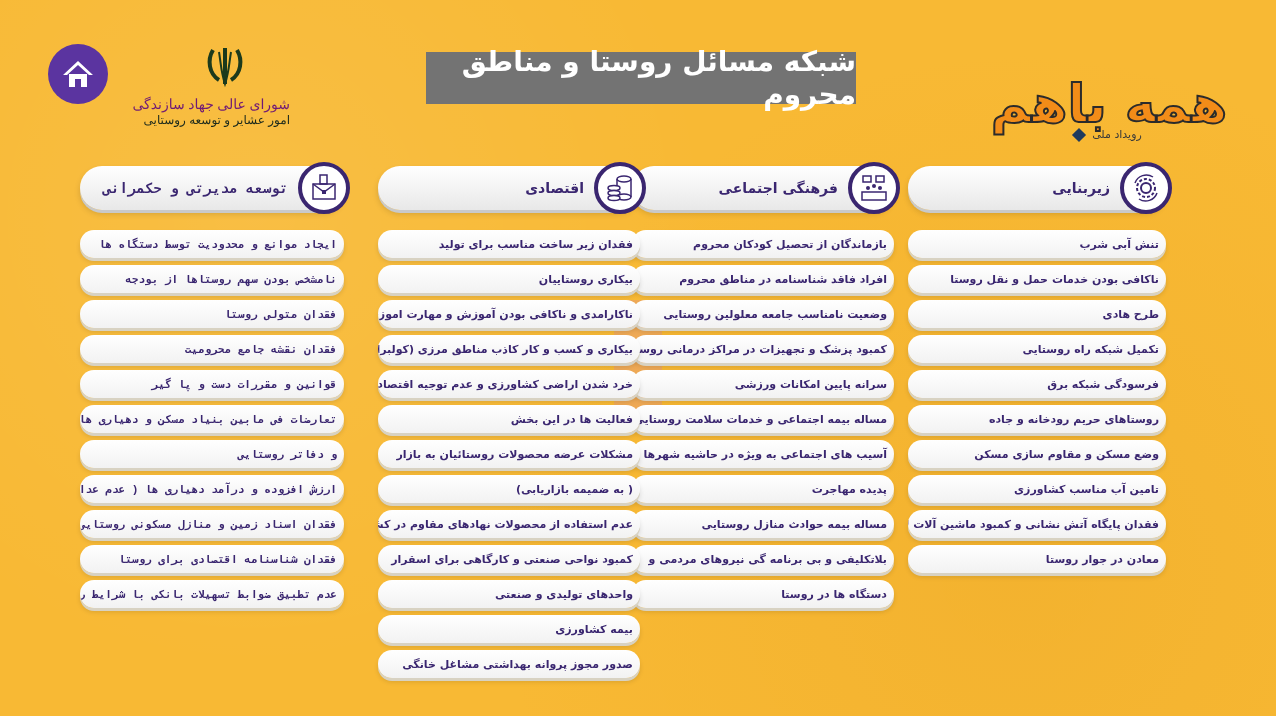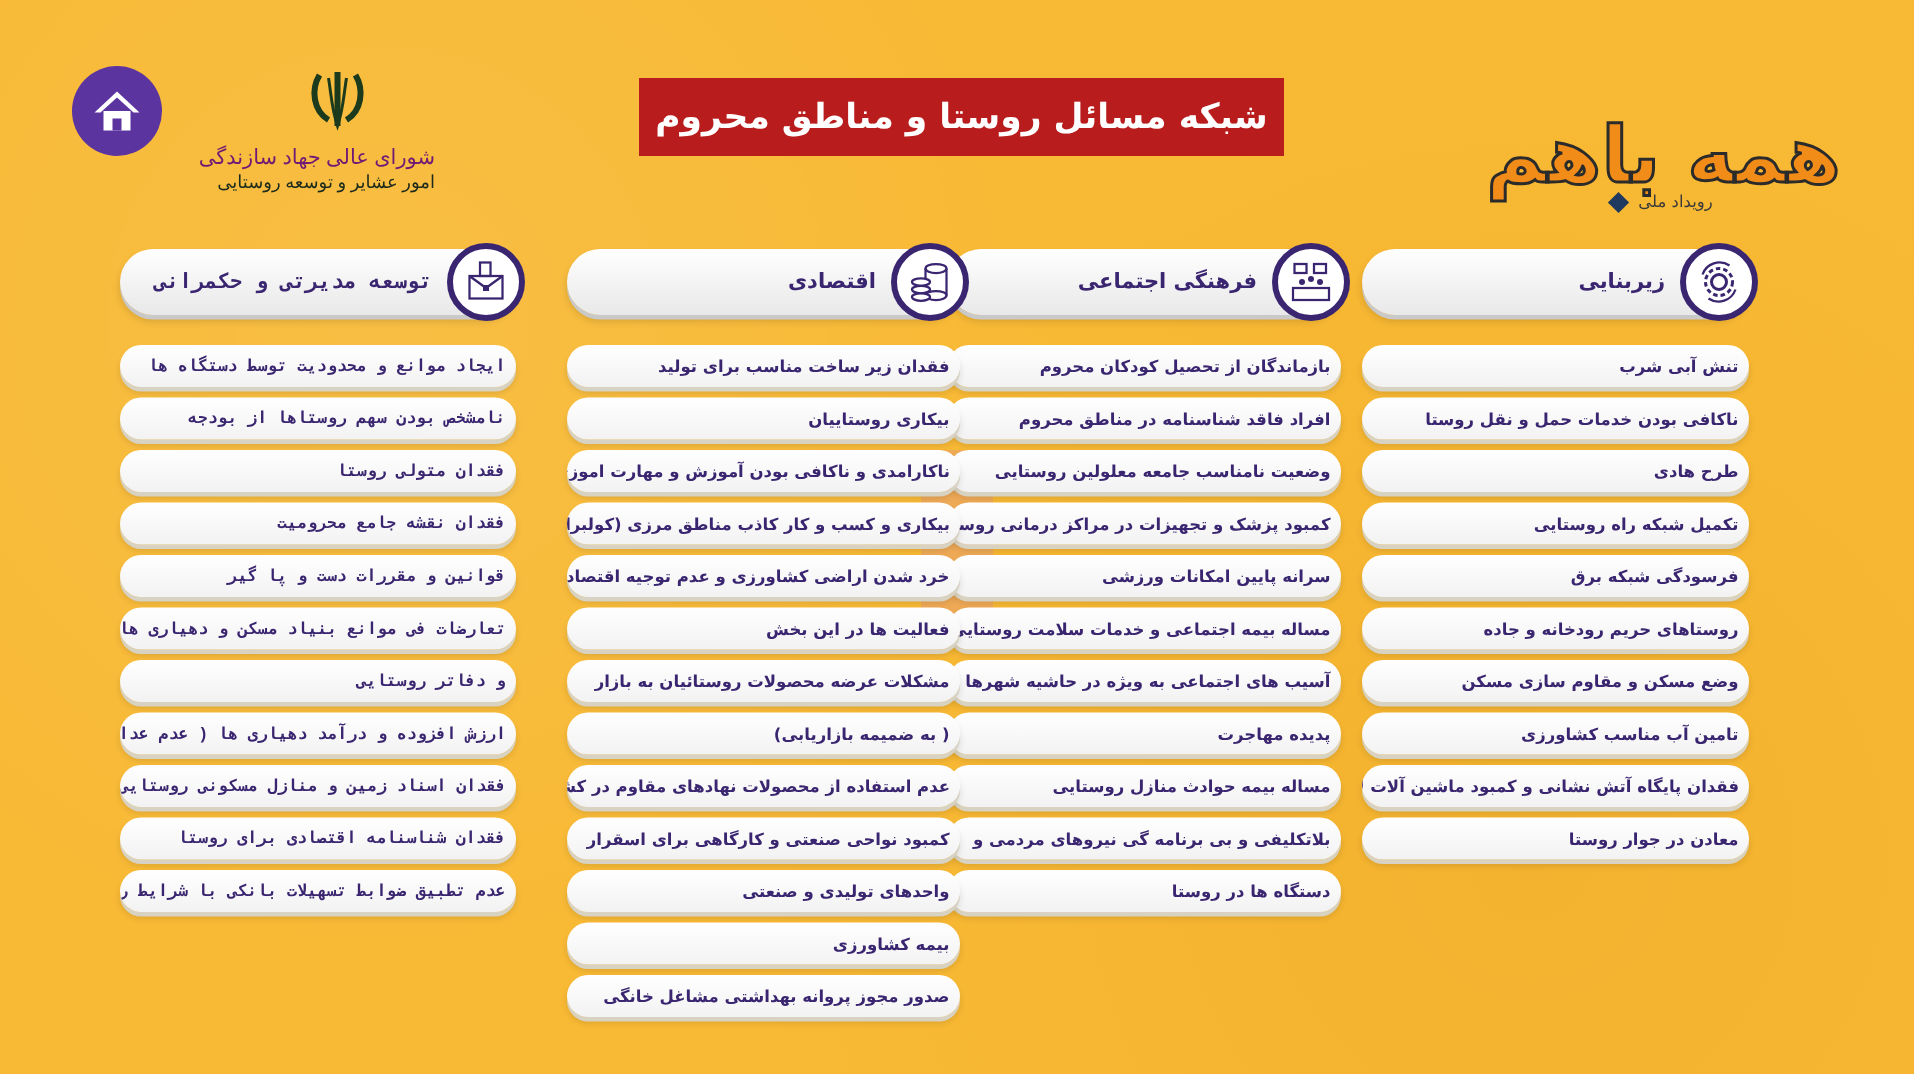"شبکه مسائل روستا و مناطق" .title-box { background: #b91c1c -> #737373; font-size: 23px -> 28px }
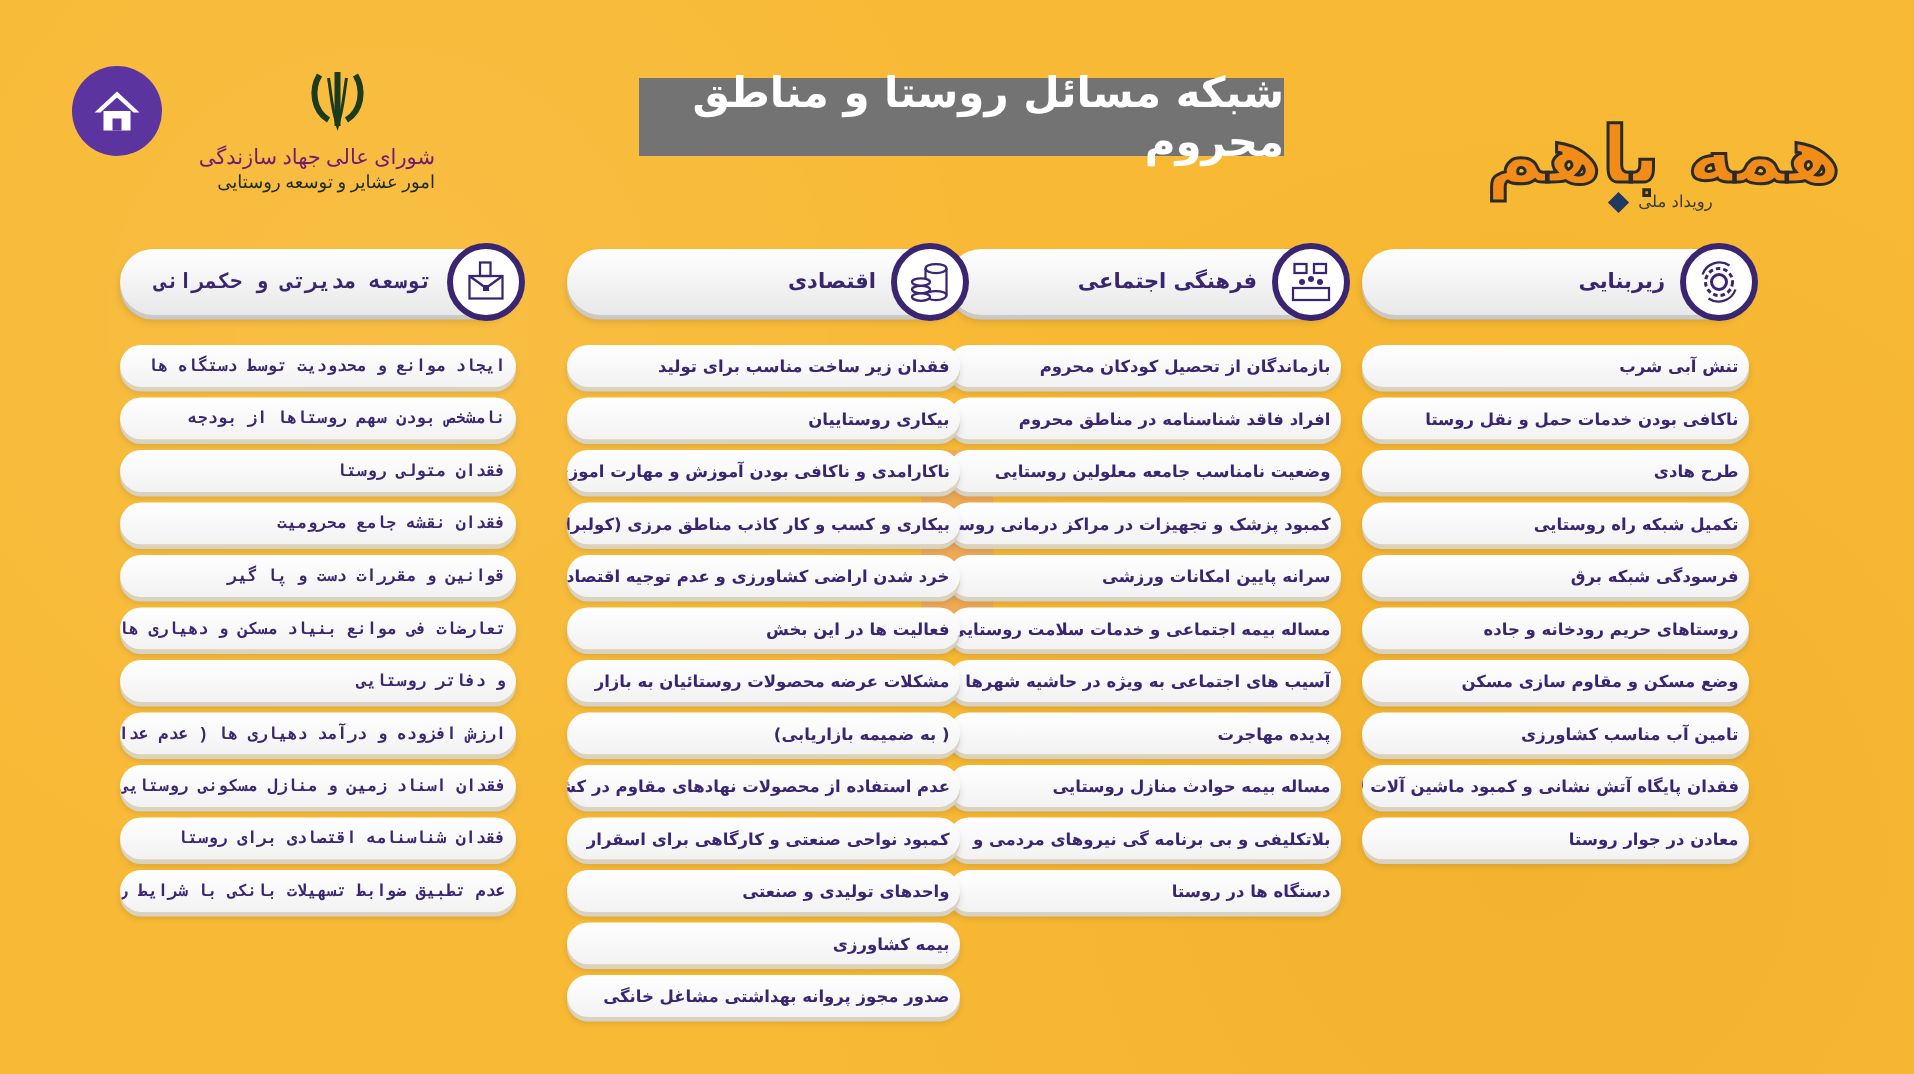"امور عشایر و توسعه روستایی" .emblem .line2 { font-family: Liberation Serif, serif -> Liberation Sans, sans-serif }
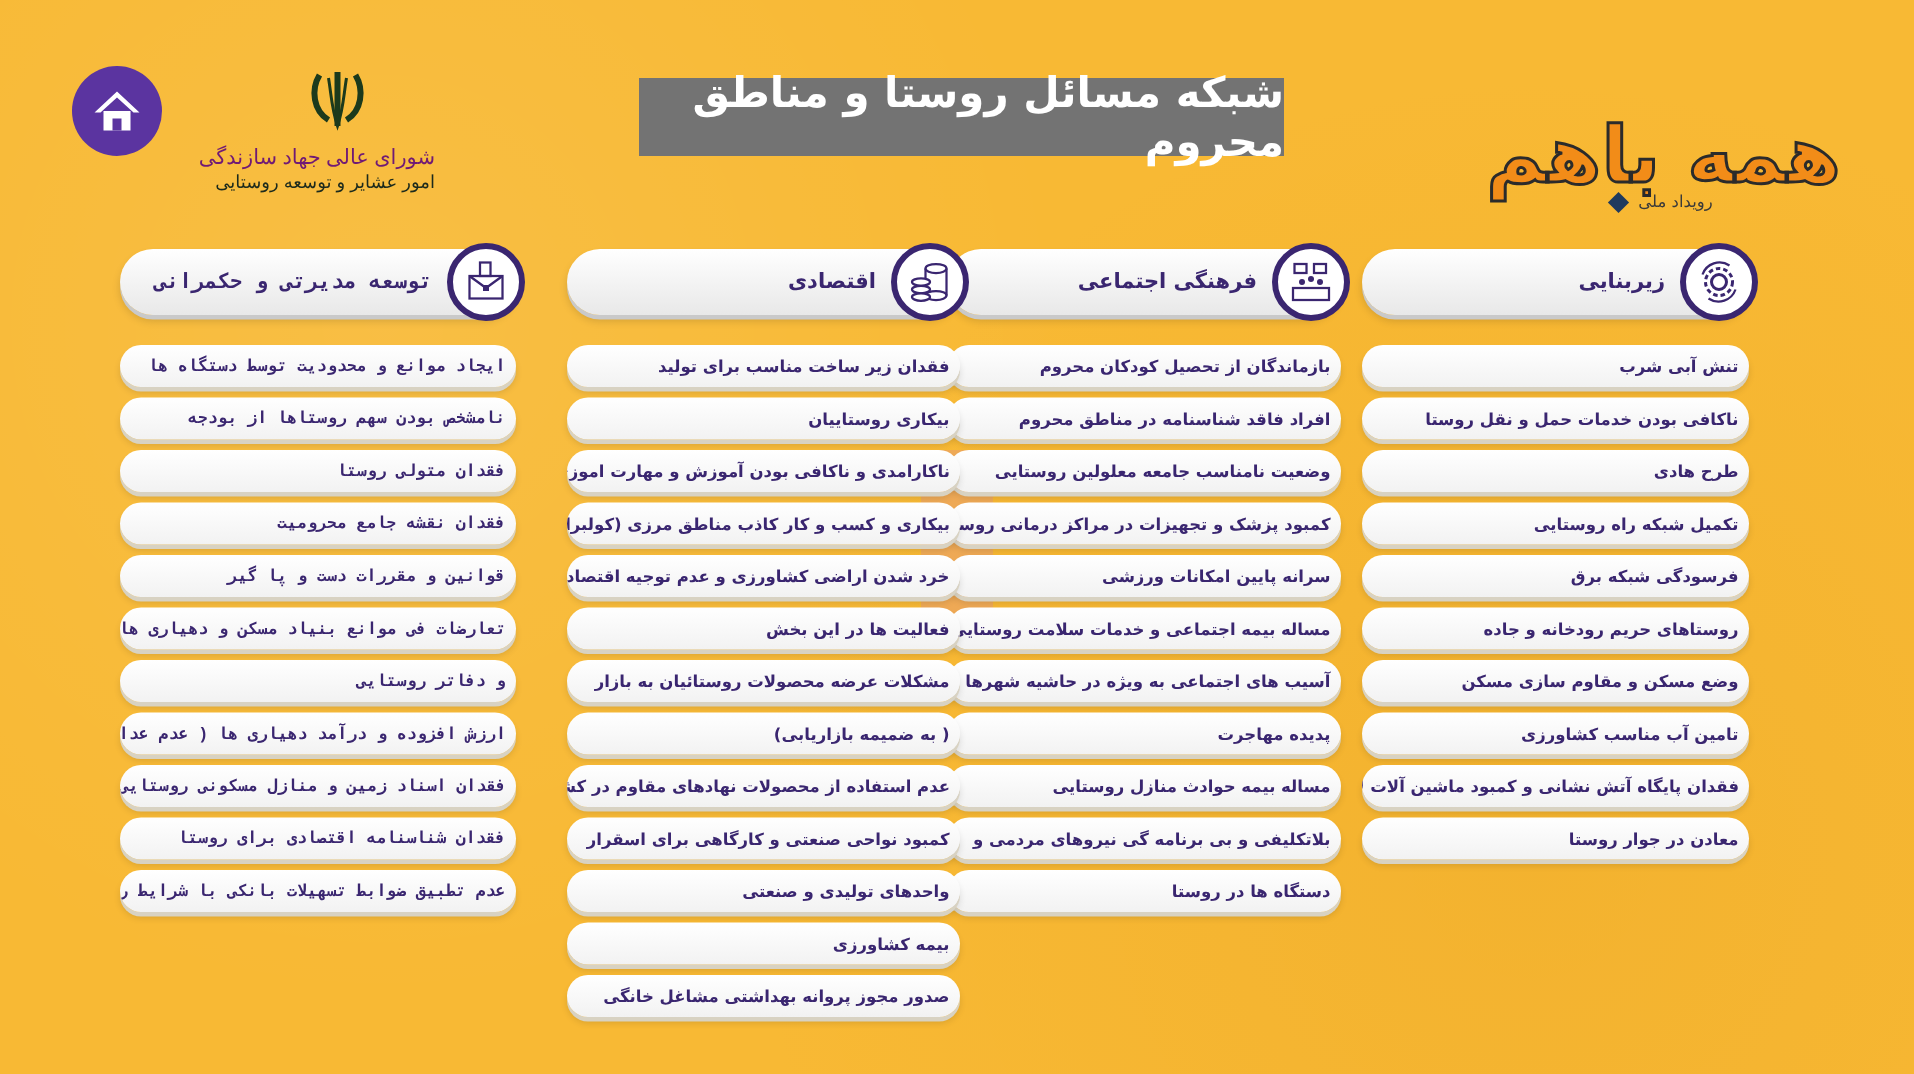"تعارضات فی موانع بنیاد مسکن" div.item { text: موانع -> مابین }
